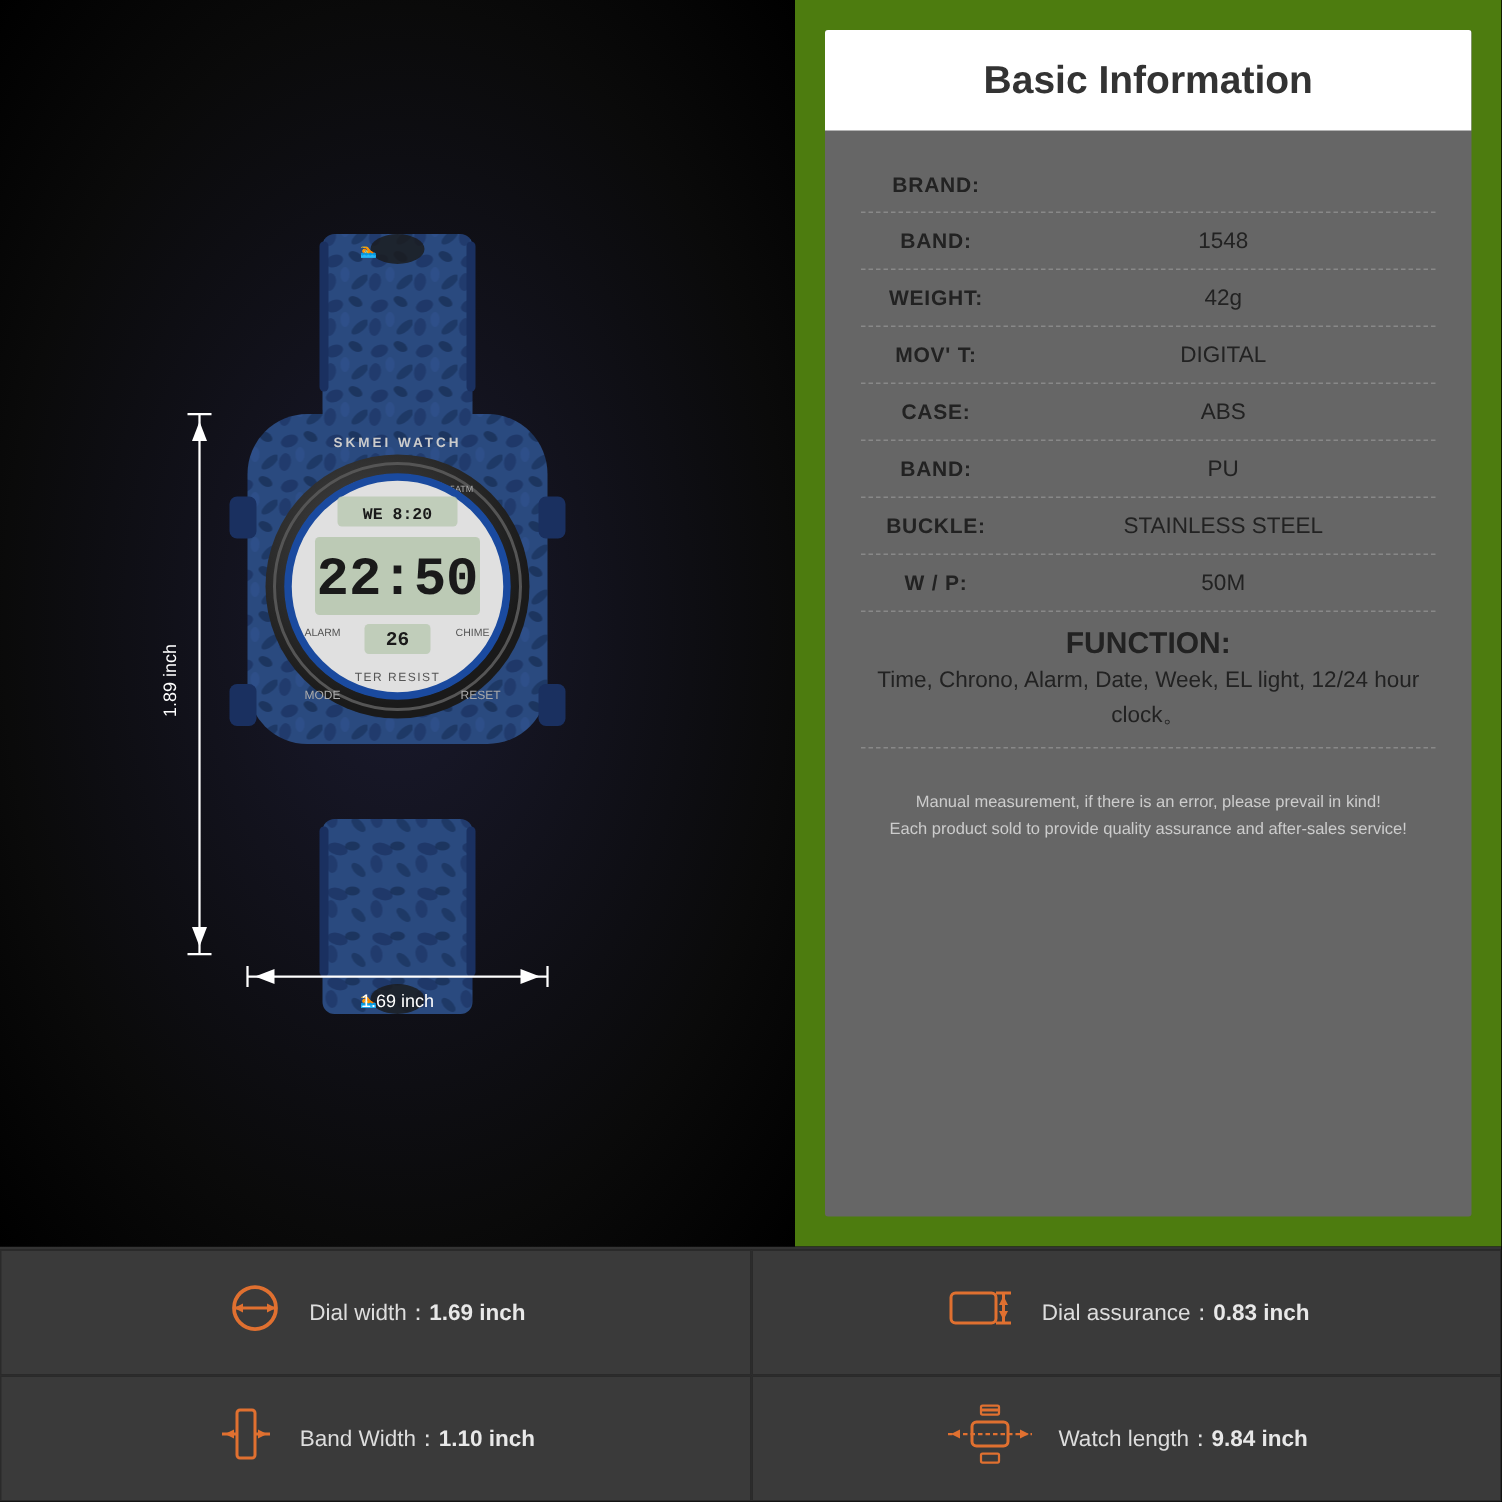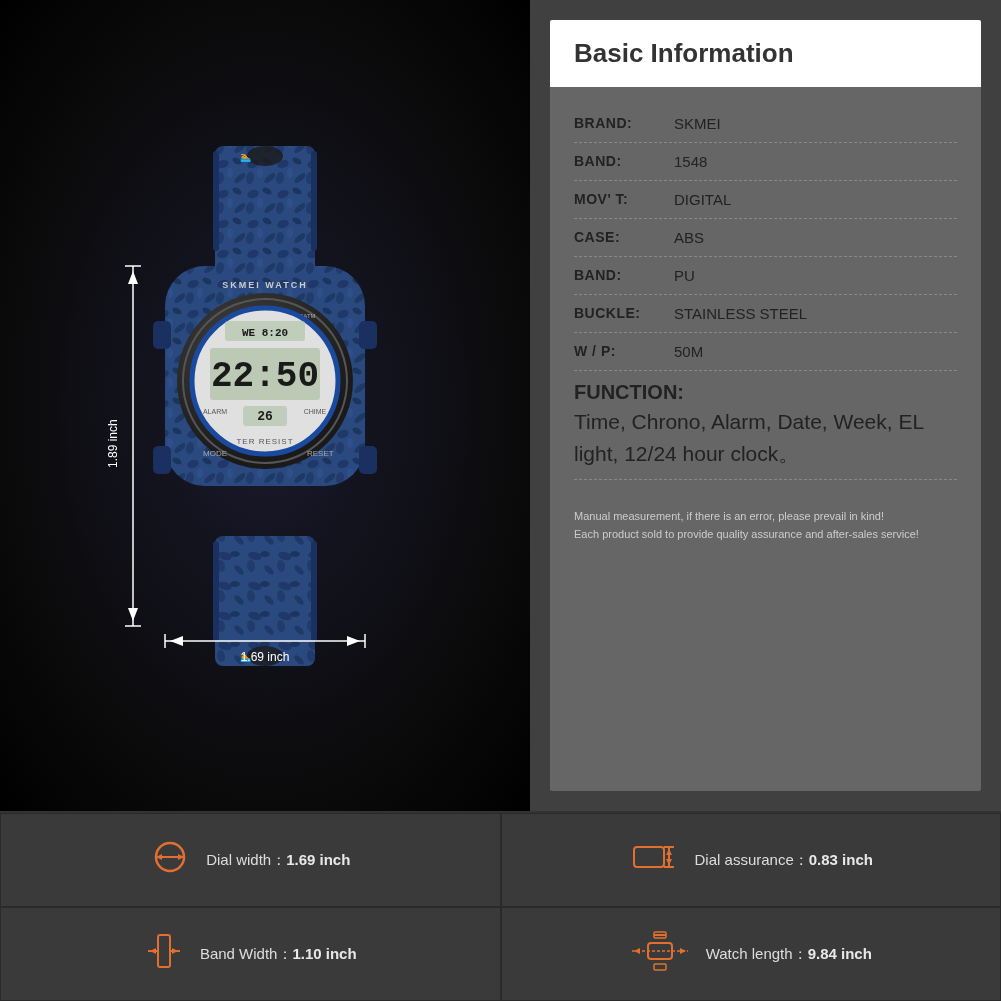"Basic Information" .right-panel { background: #404040 -> #4d7c0f; text-align: none -> center }
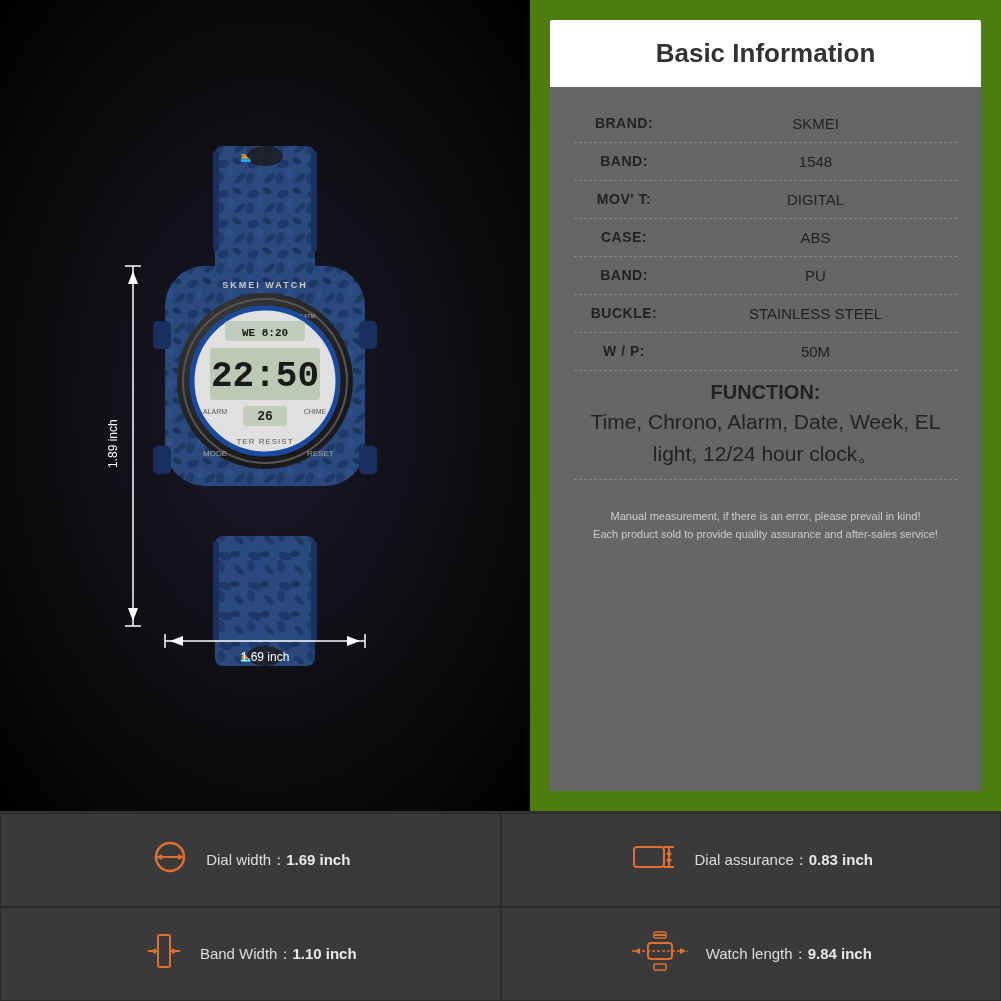"SKMEI" span.info-value { html: <span>SKMEI</span> -> none }
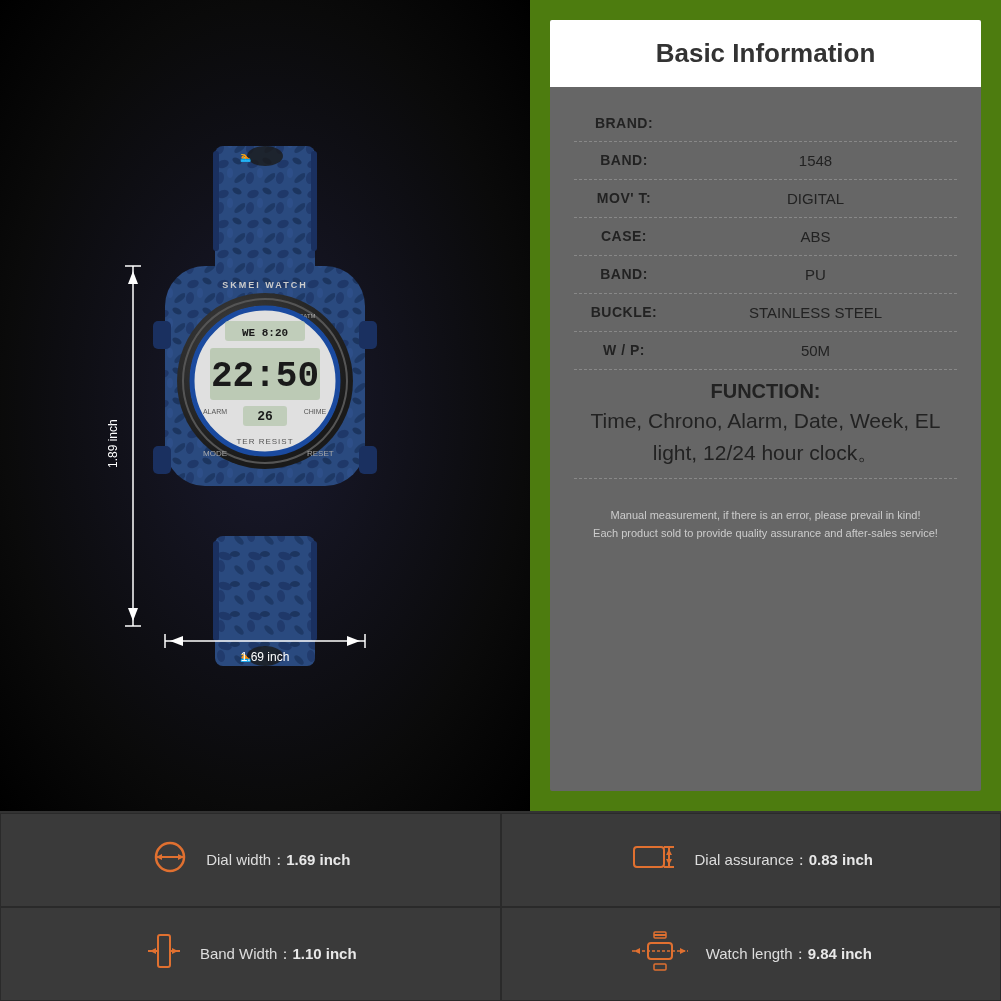"WEIGHT:" div.info-row { html: none -> <div> <span>WEIGHT:</span> <span>42g</span> </div> }
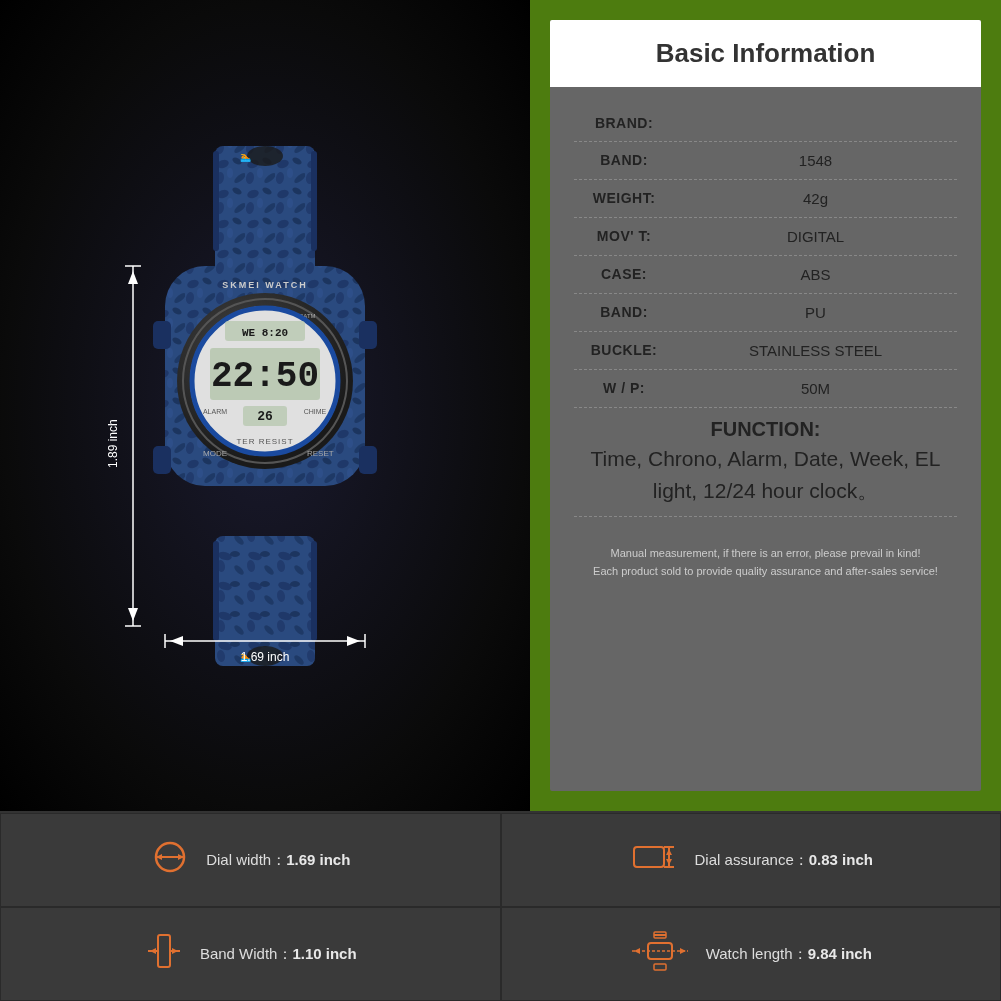"Time, Chrono, Alarm, Date, Week," .info-function-value { font-size: 21px -> 15px }
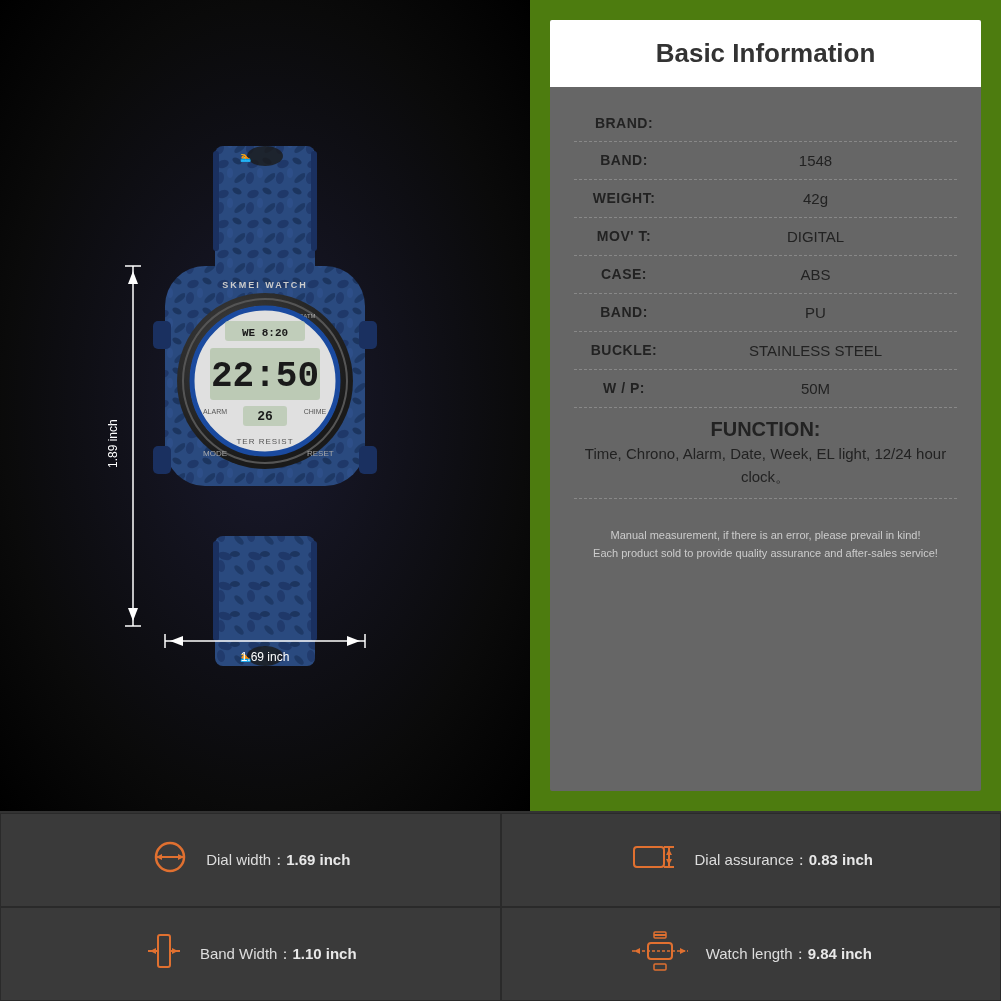"Dial width：1.69 inch" .bottom-section { height: 190px -> 170px }
